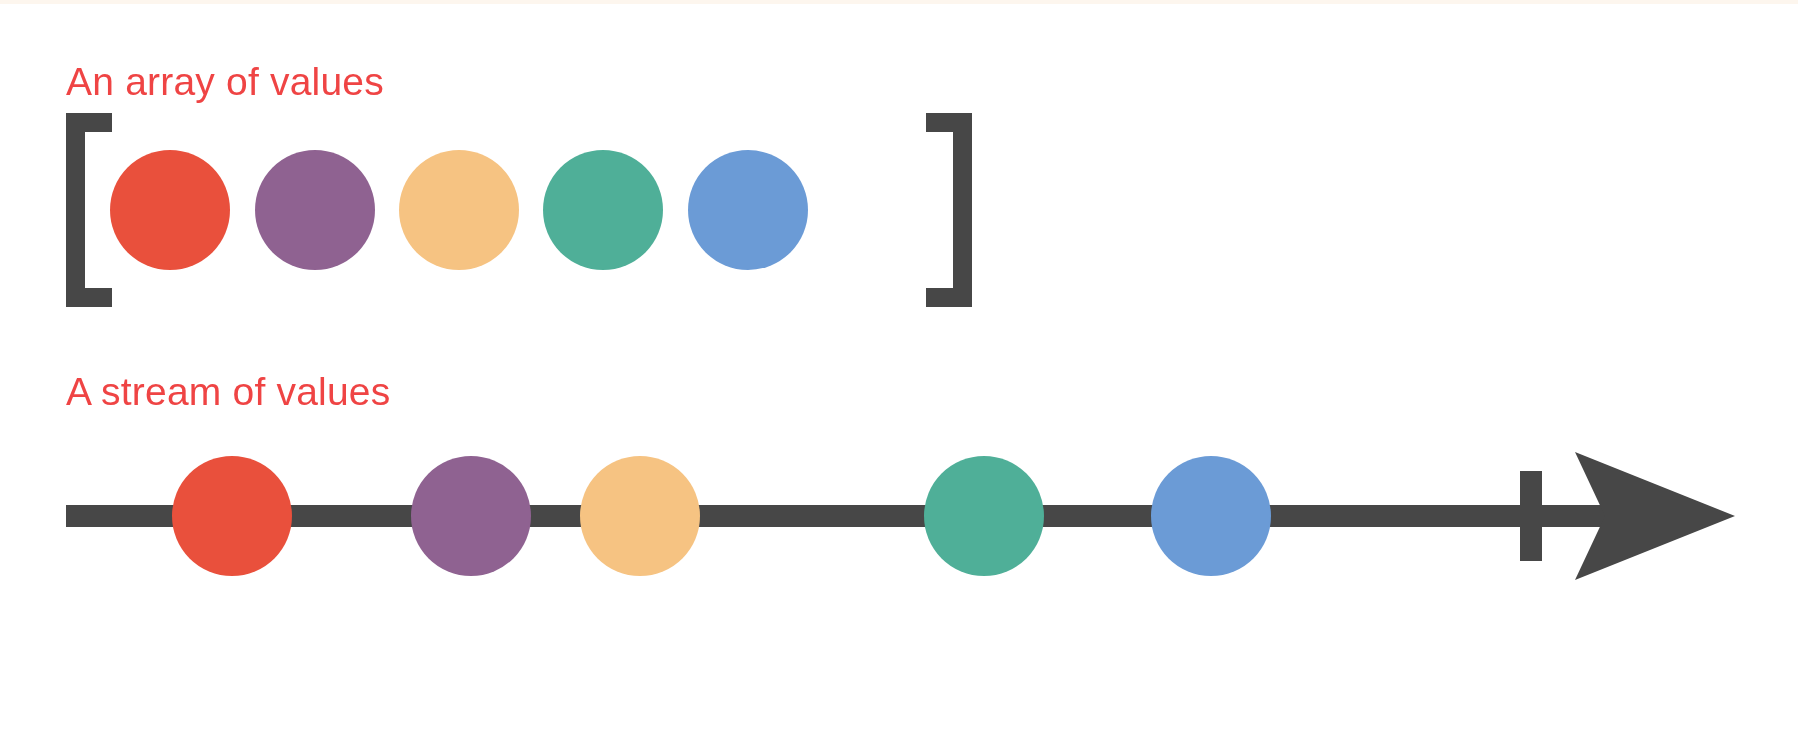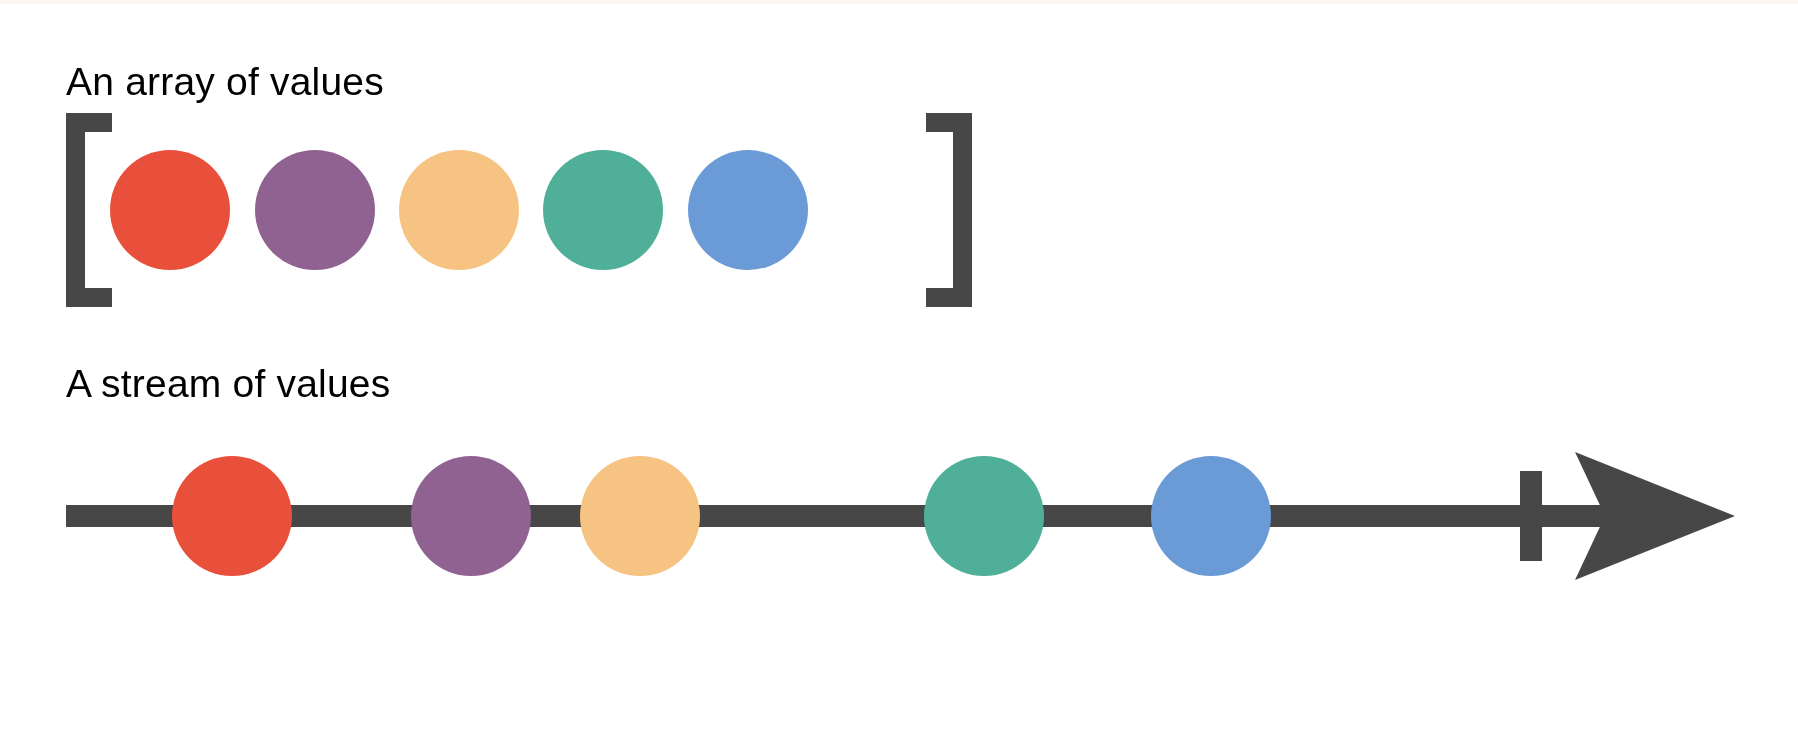"An array of values" .section-title { color: #000000 -> #ef4444 }
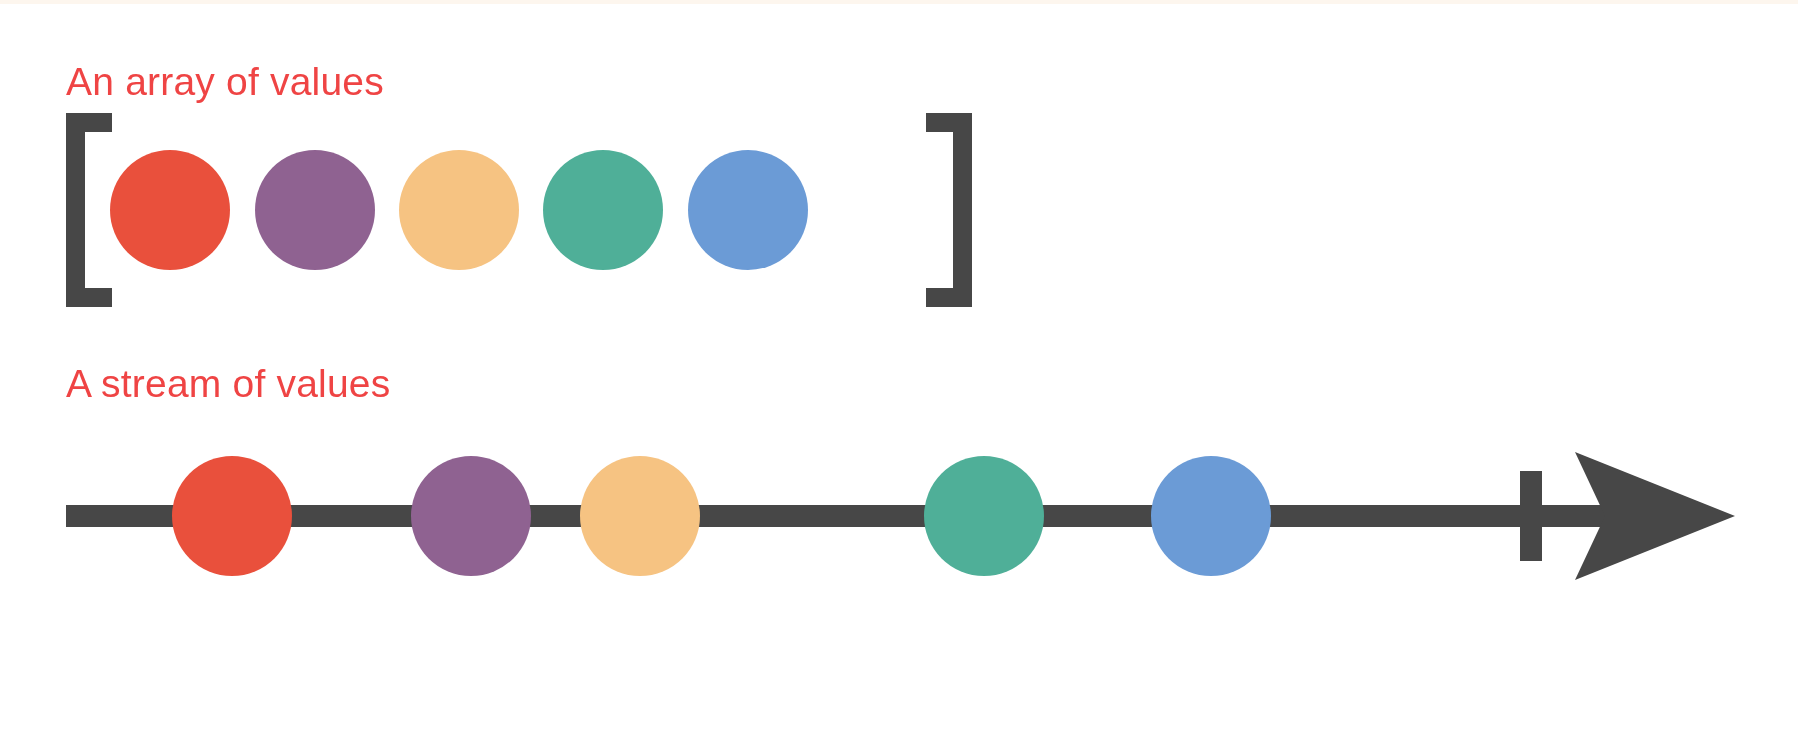"A stream of values" #stream-title { top: 364px -> 372px }
